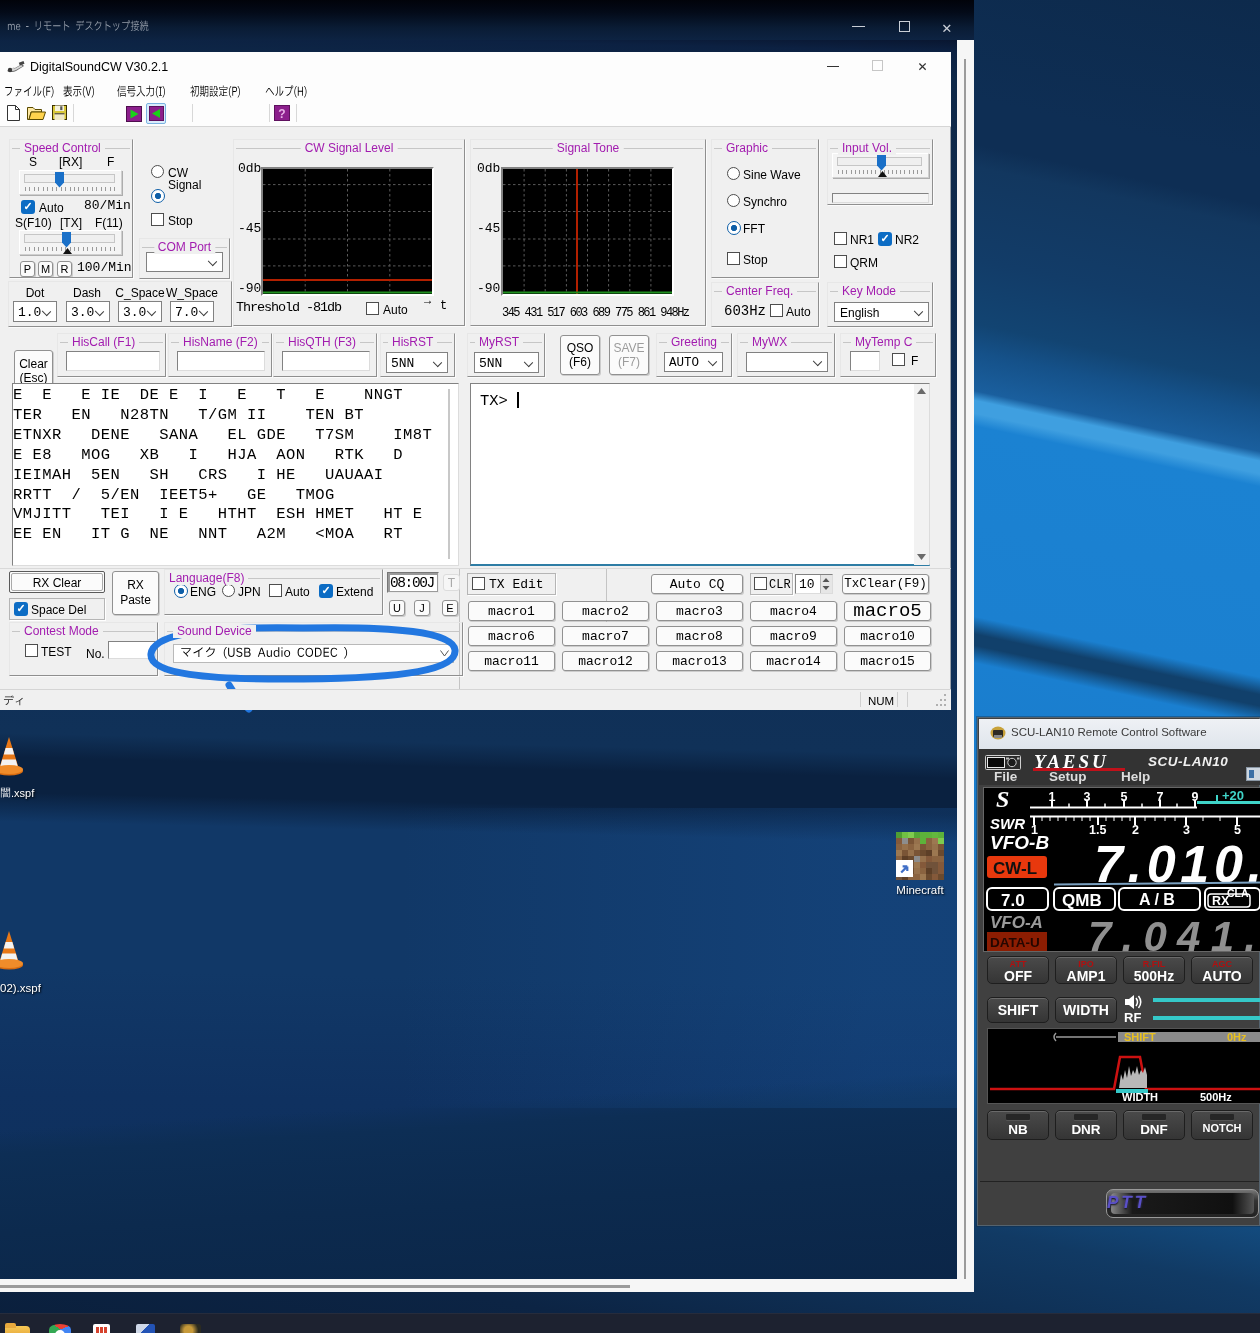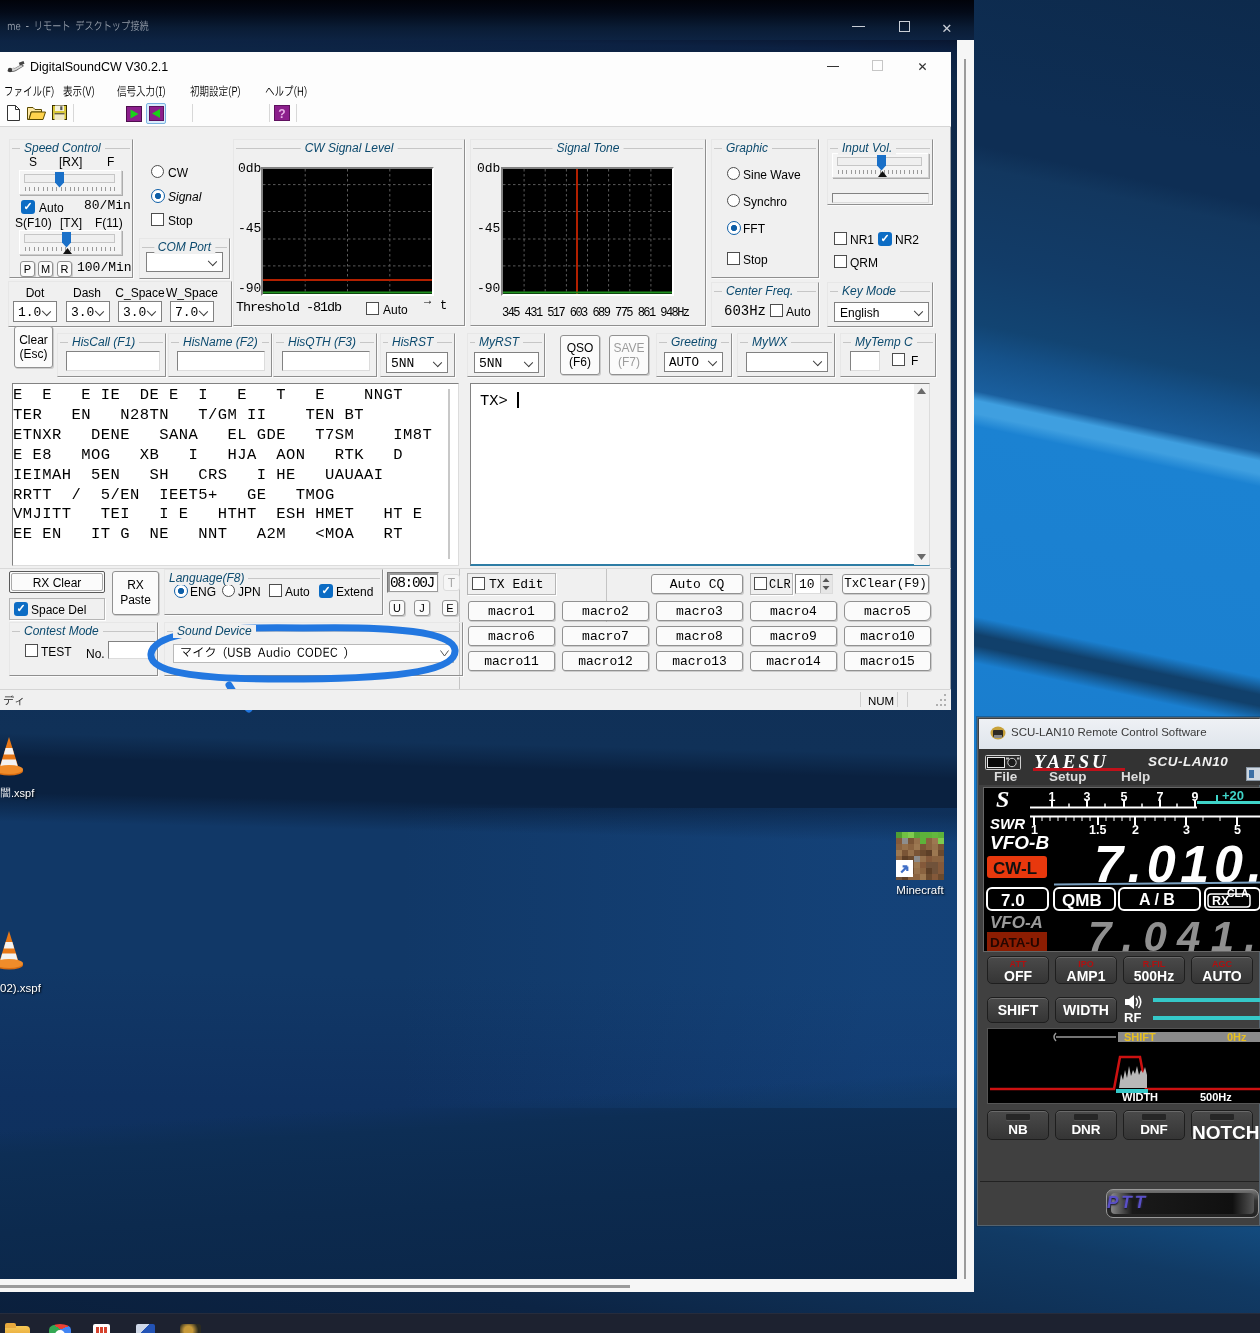"Speed Control" .gbt { color: #0c4a6e -> #a21caf; font-style: italic -> none }
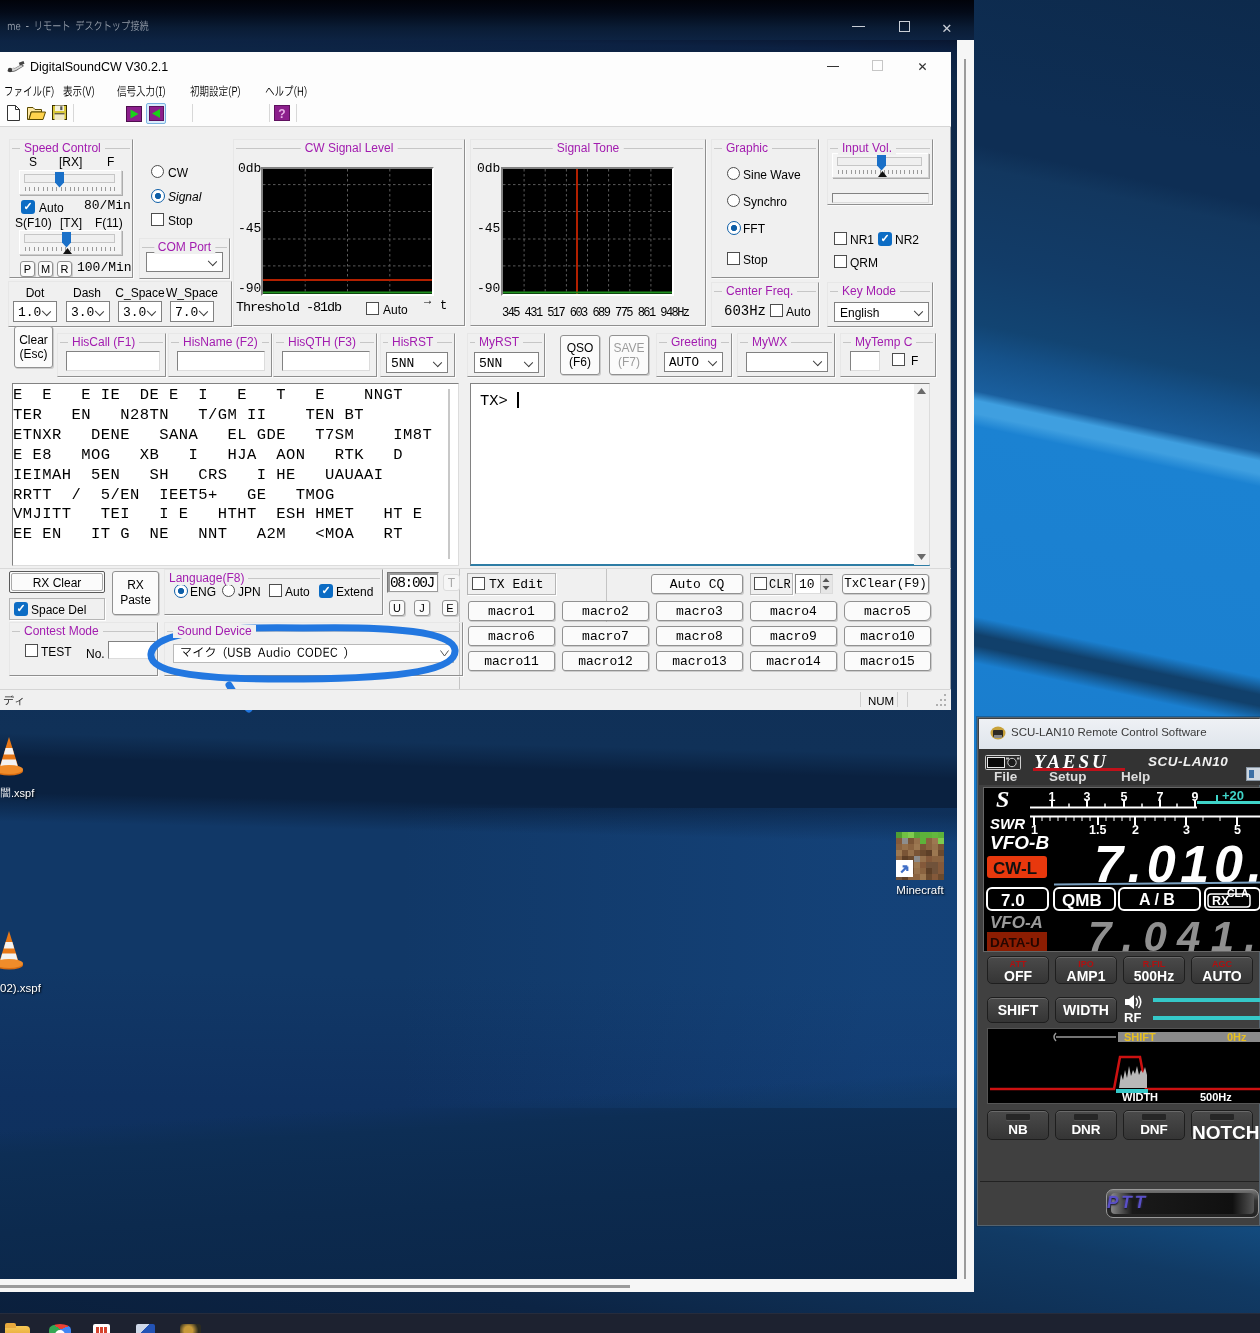"Signal" div.lbl { font-style: italic -> none; top: 138px -> 126px }
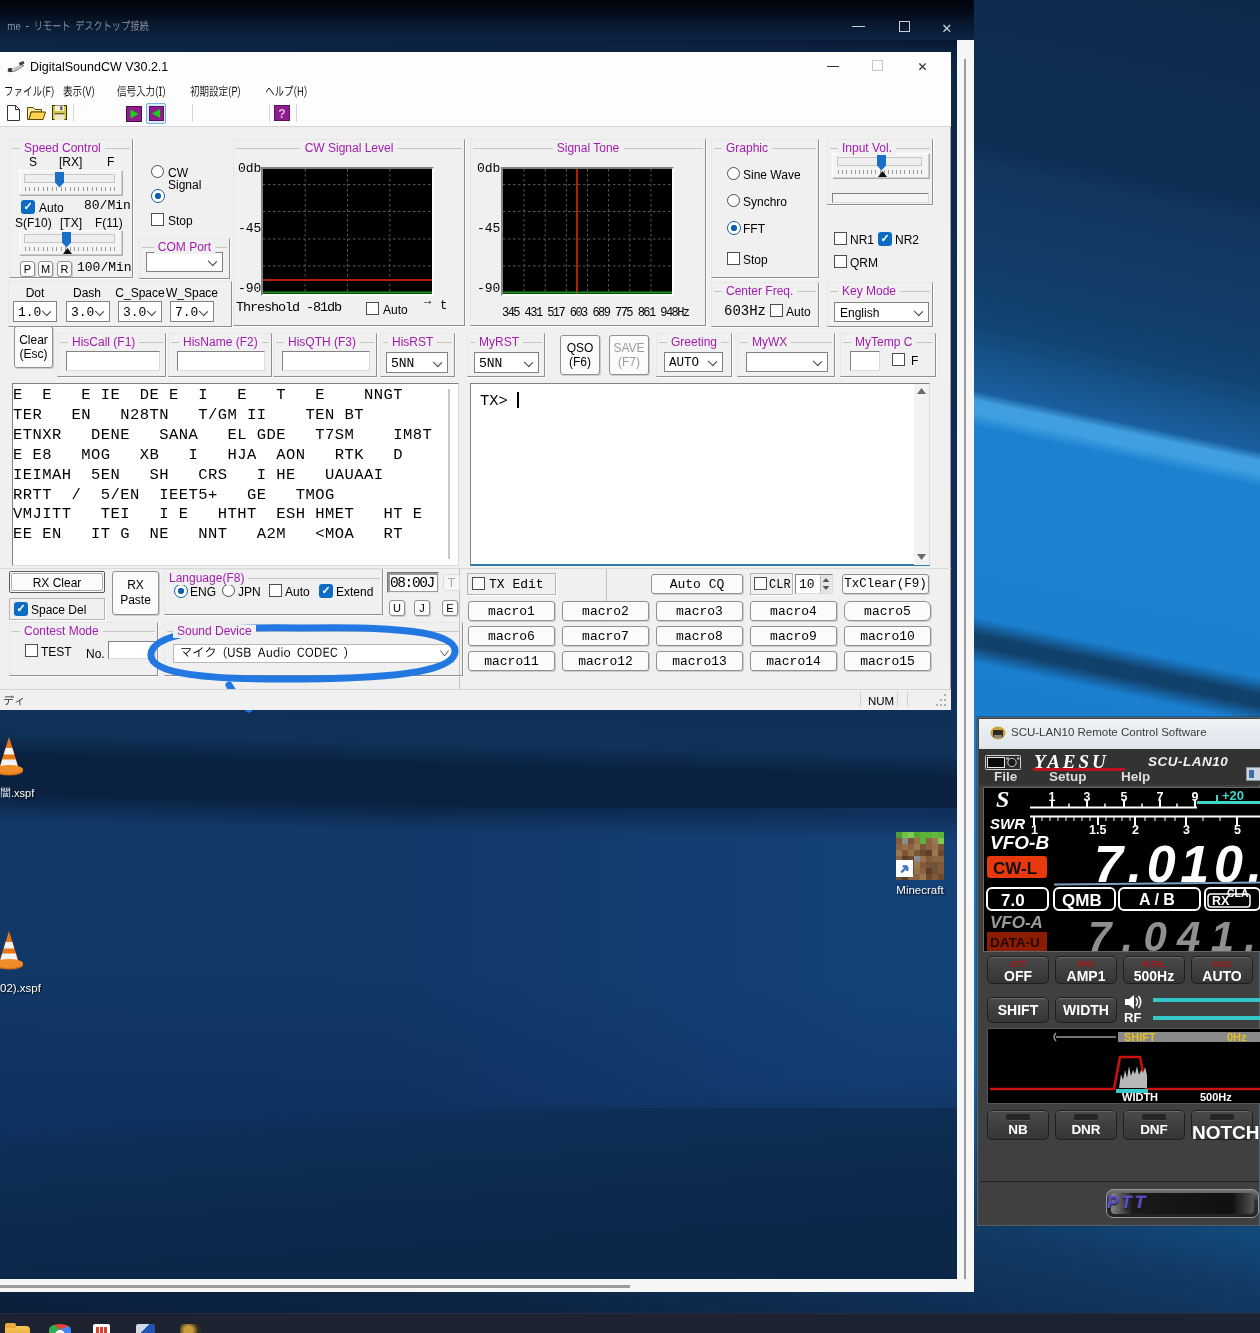"Clear" div.btn { top: 274px -> 298px }
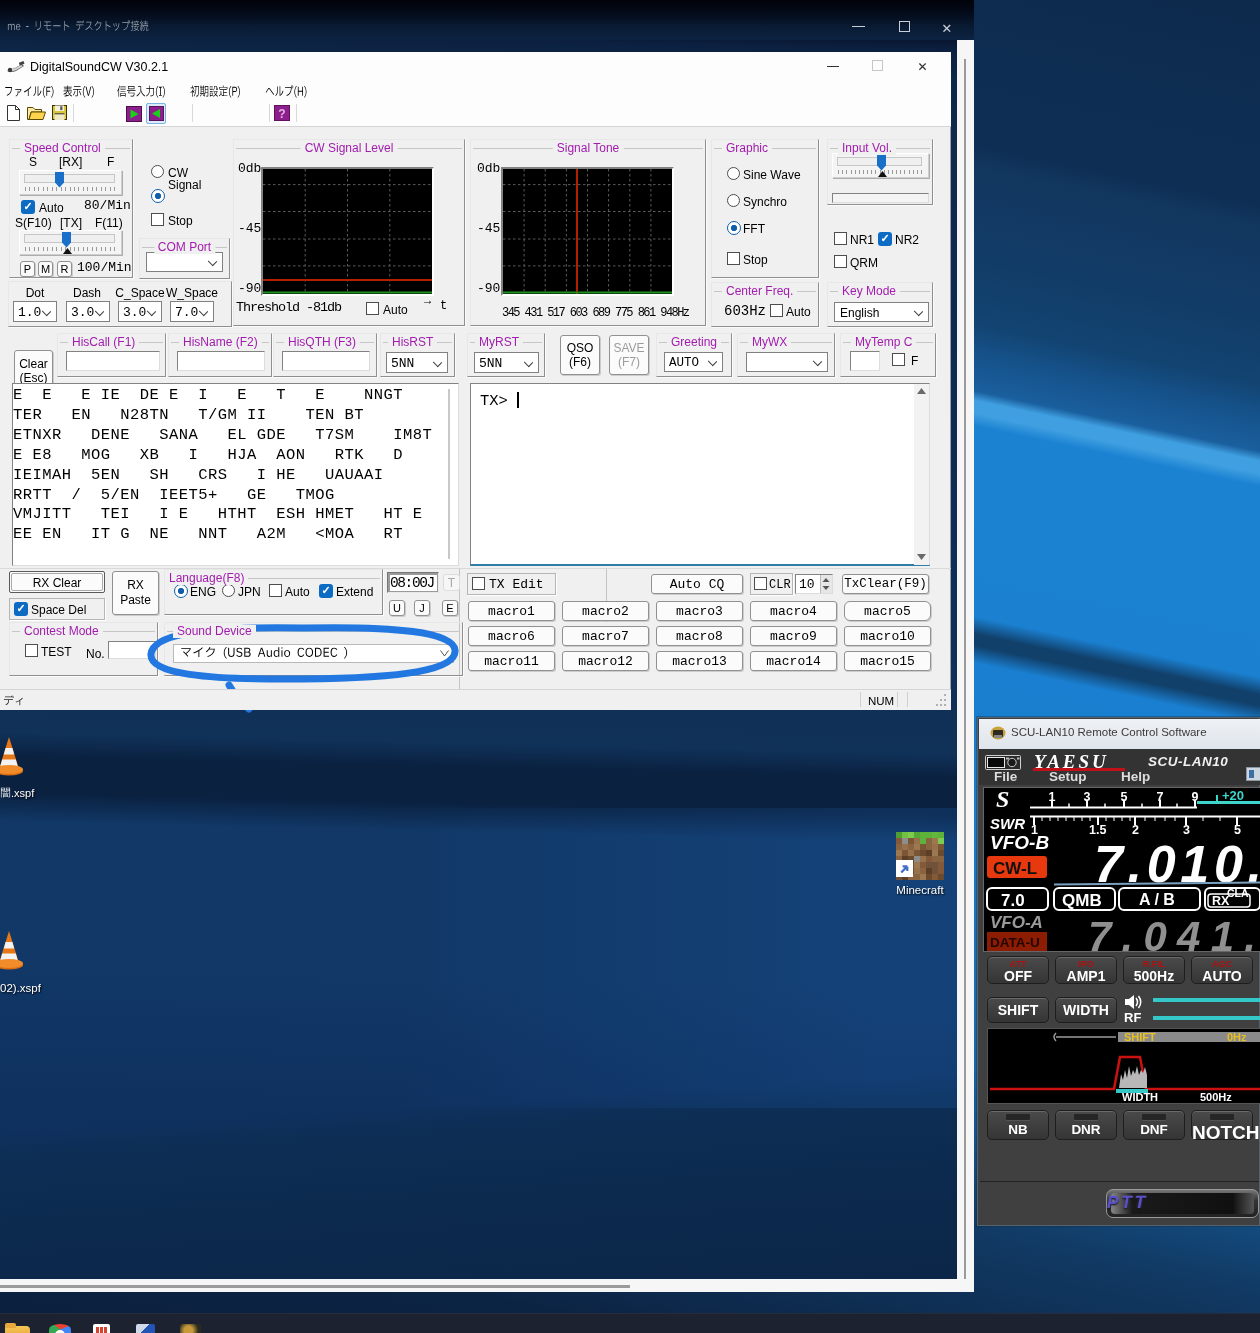"macro5" div.btn { border-radius: 6px -> none; font-size: 13px -> 19px }
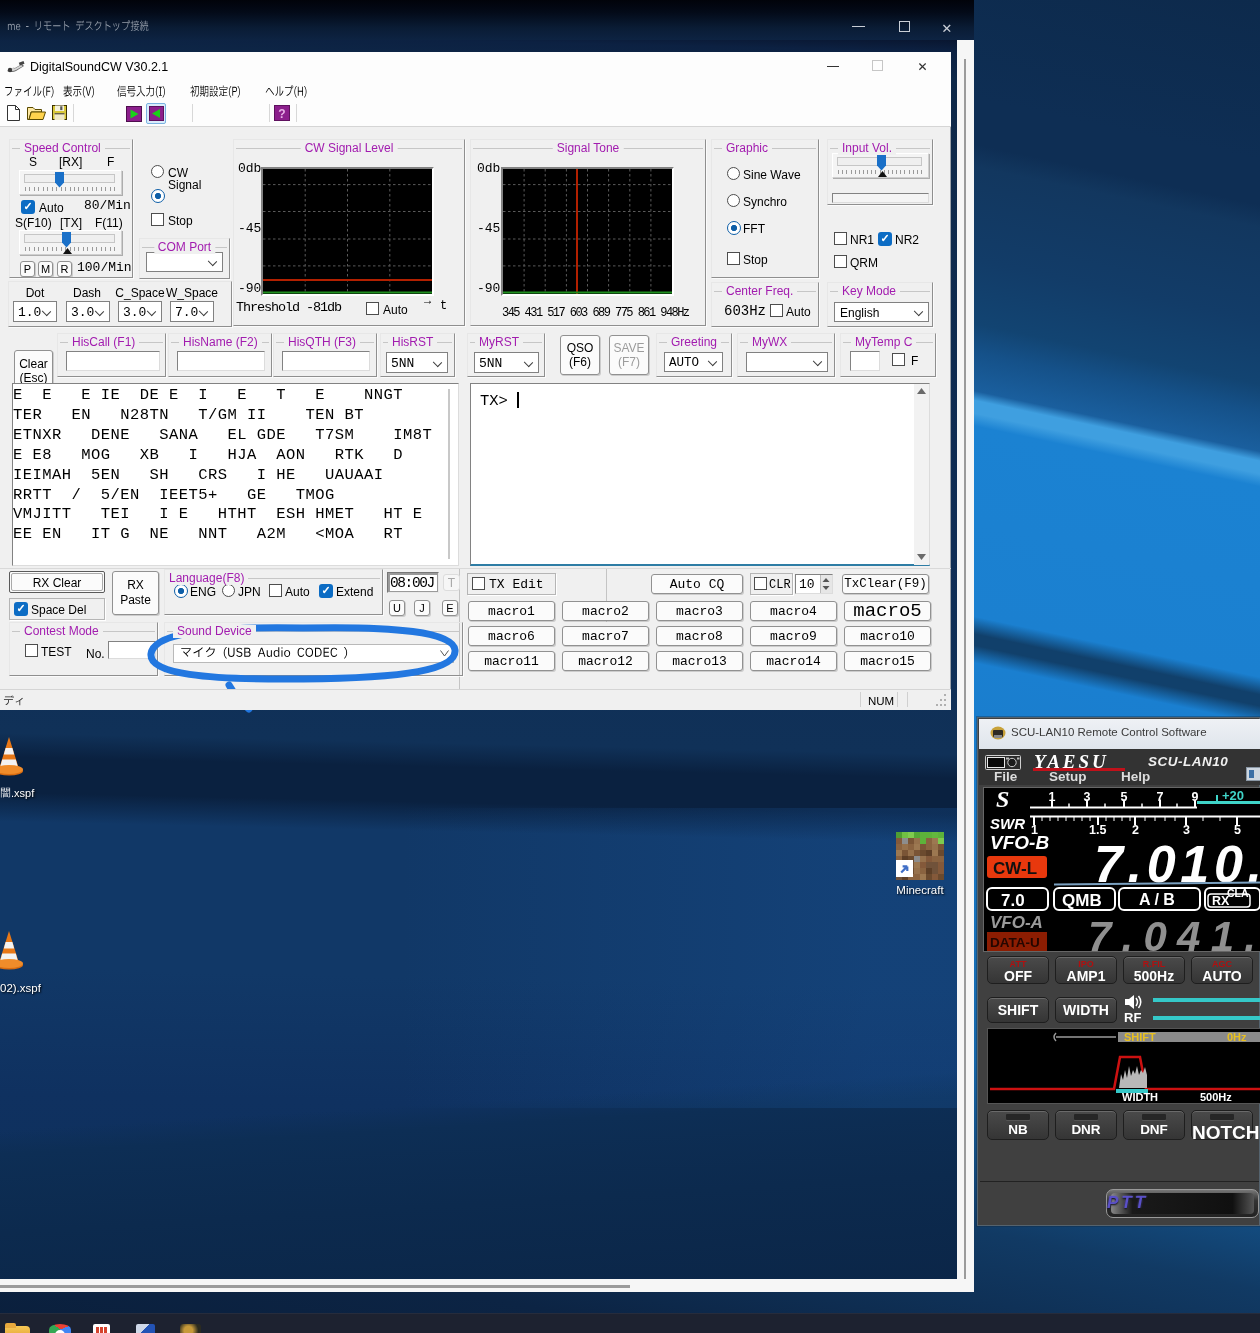"NOTCH" div { font-size: 19px -> 11px }
